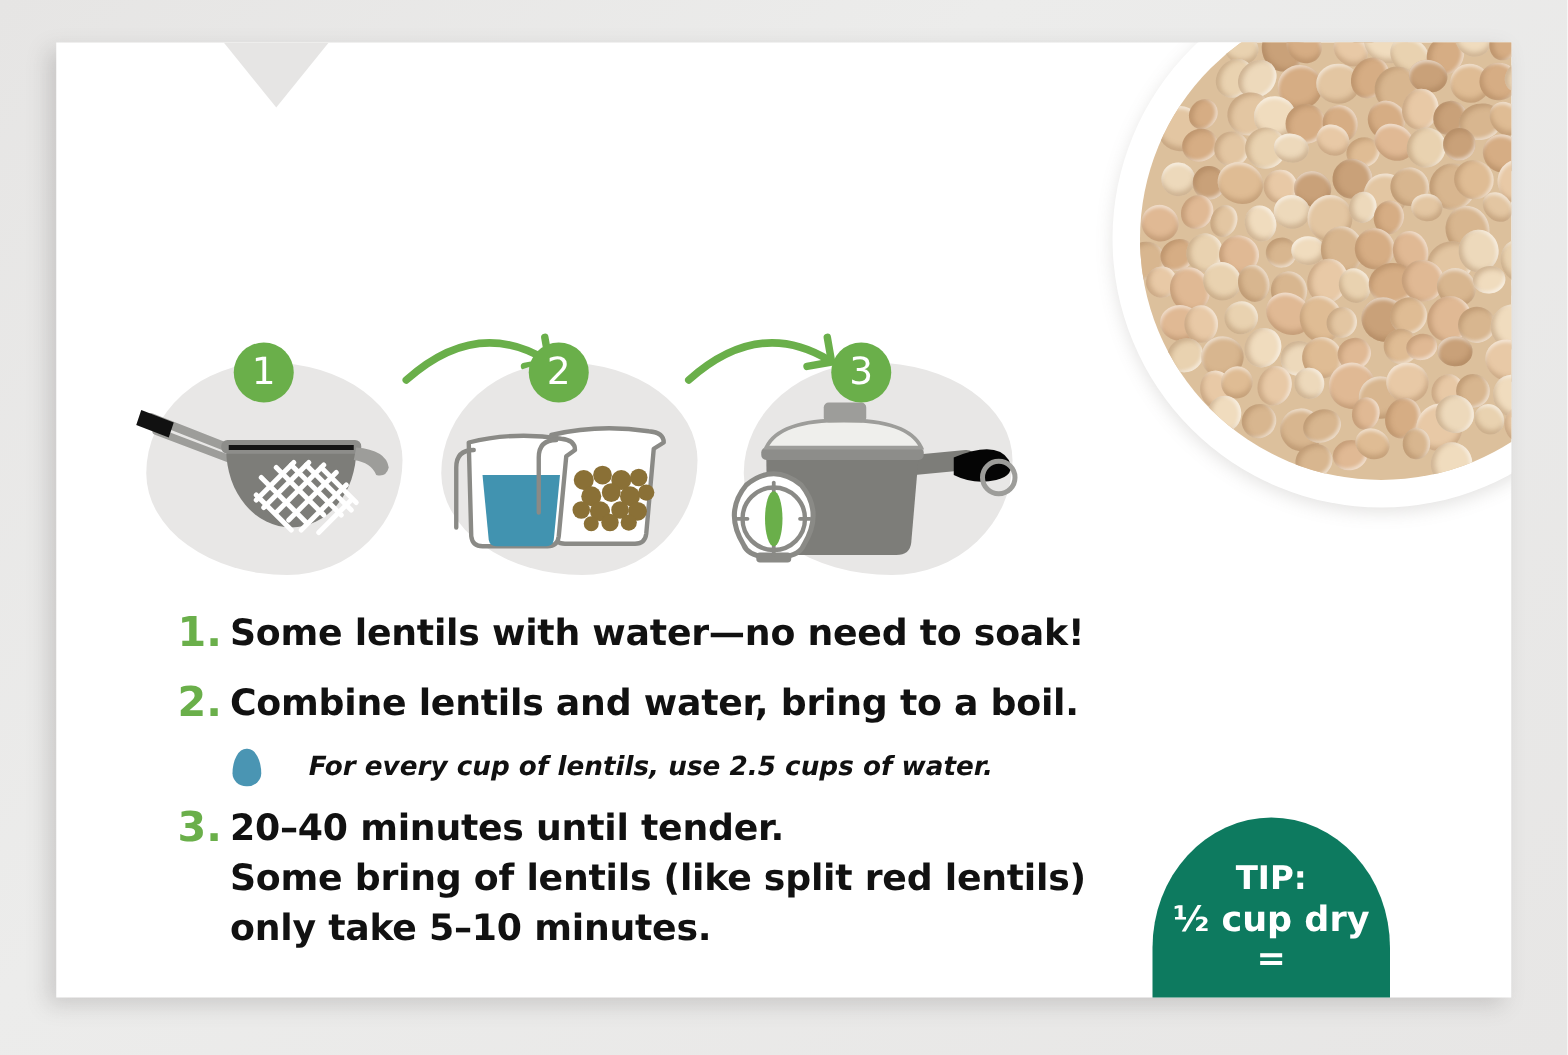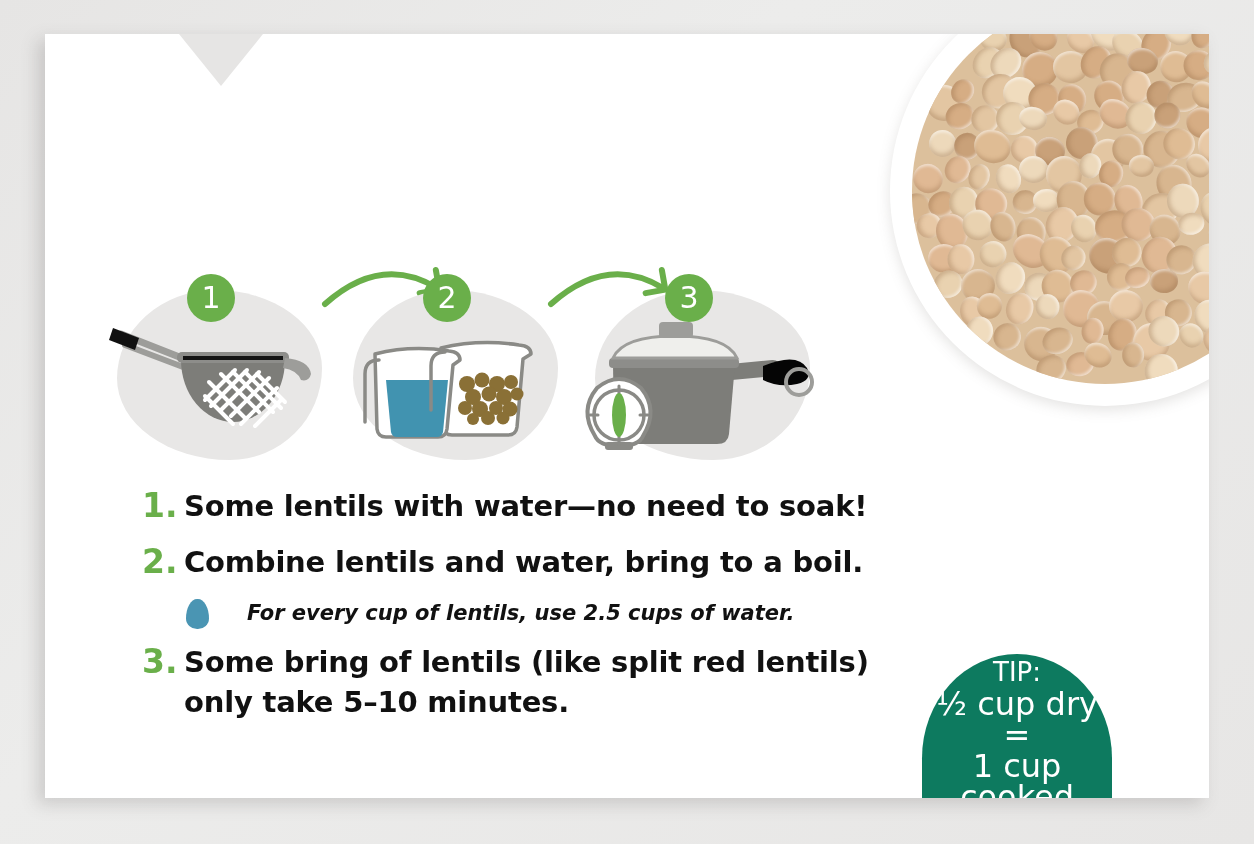"20–40 minutes until tender." span.ln { html: none -> <span>20–40 minutes until tender.</span> }
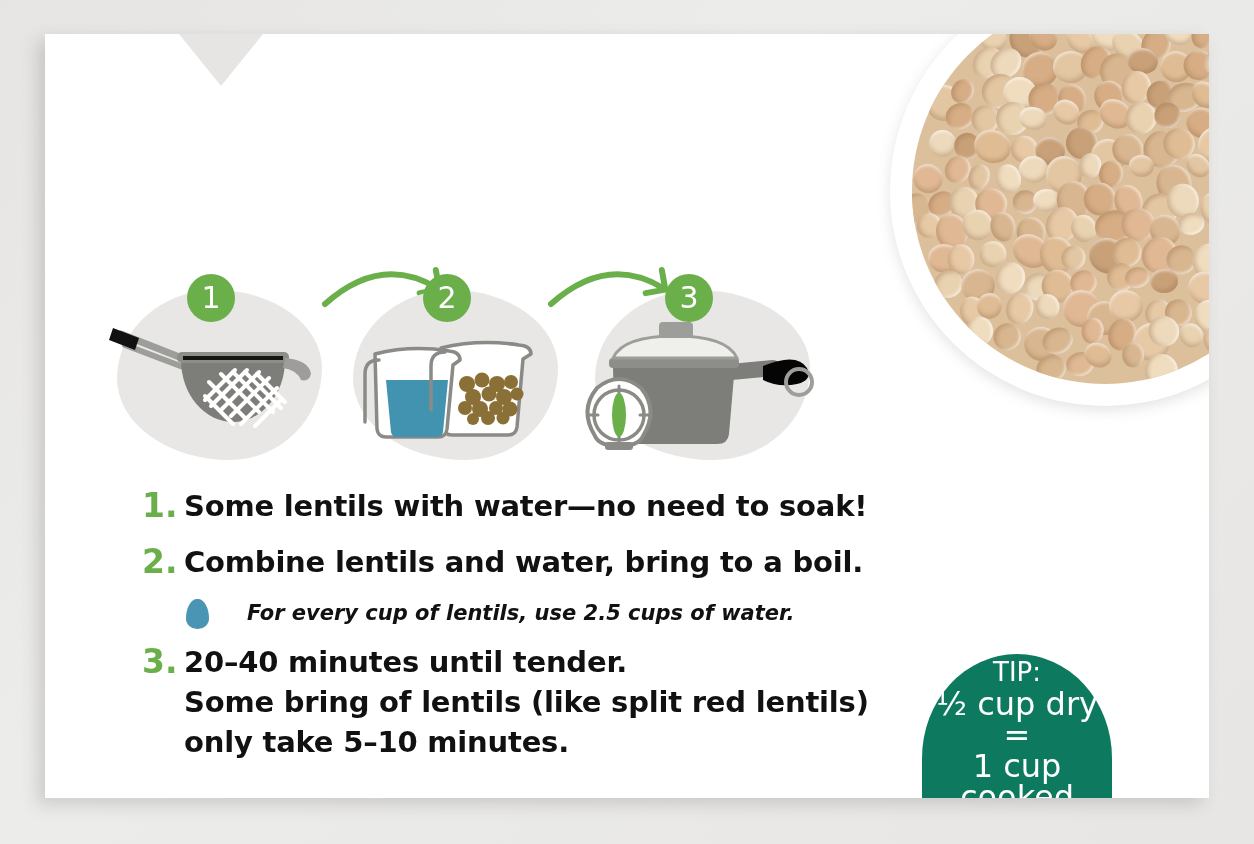"TIP:" .tip { font-weight: normal -> bold }
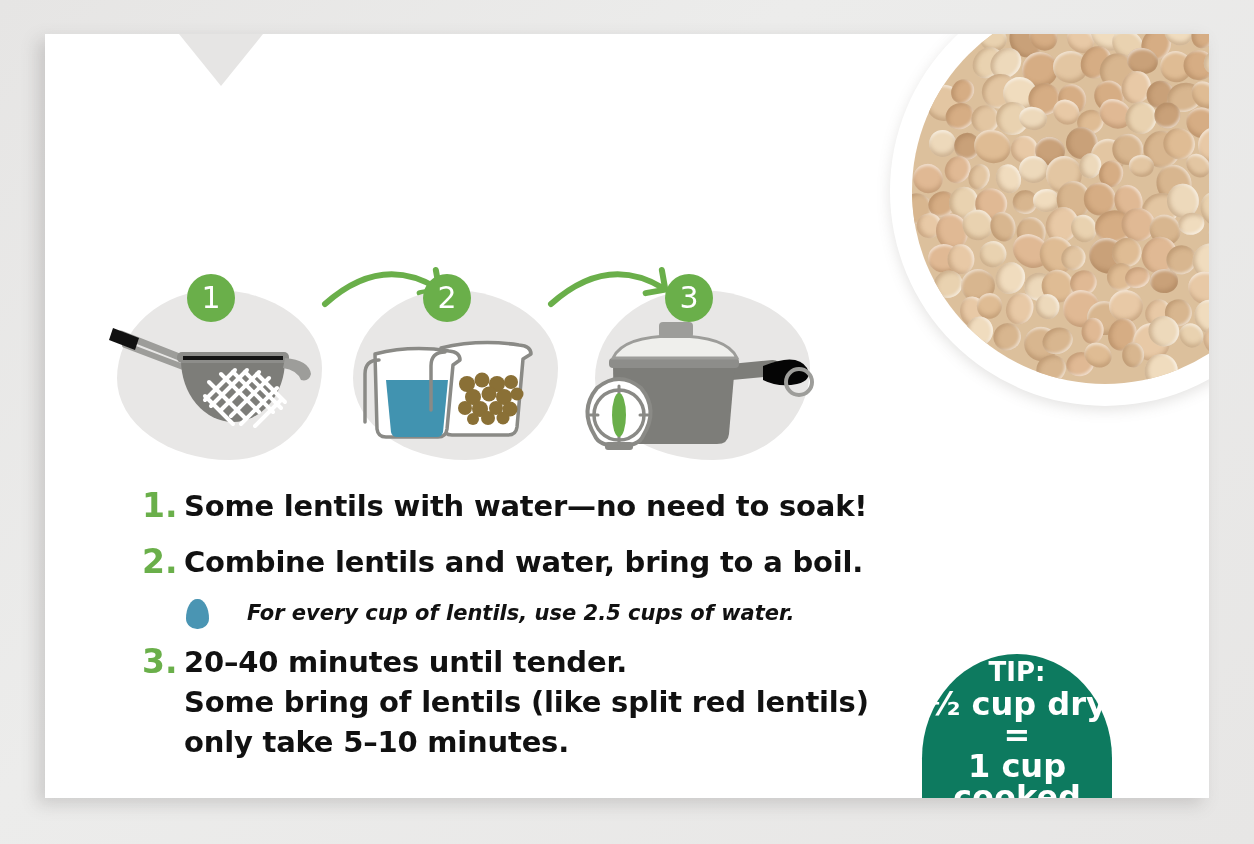"½ cup dry =" .tip-line { font-size: 32px -> 28px }
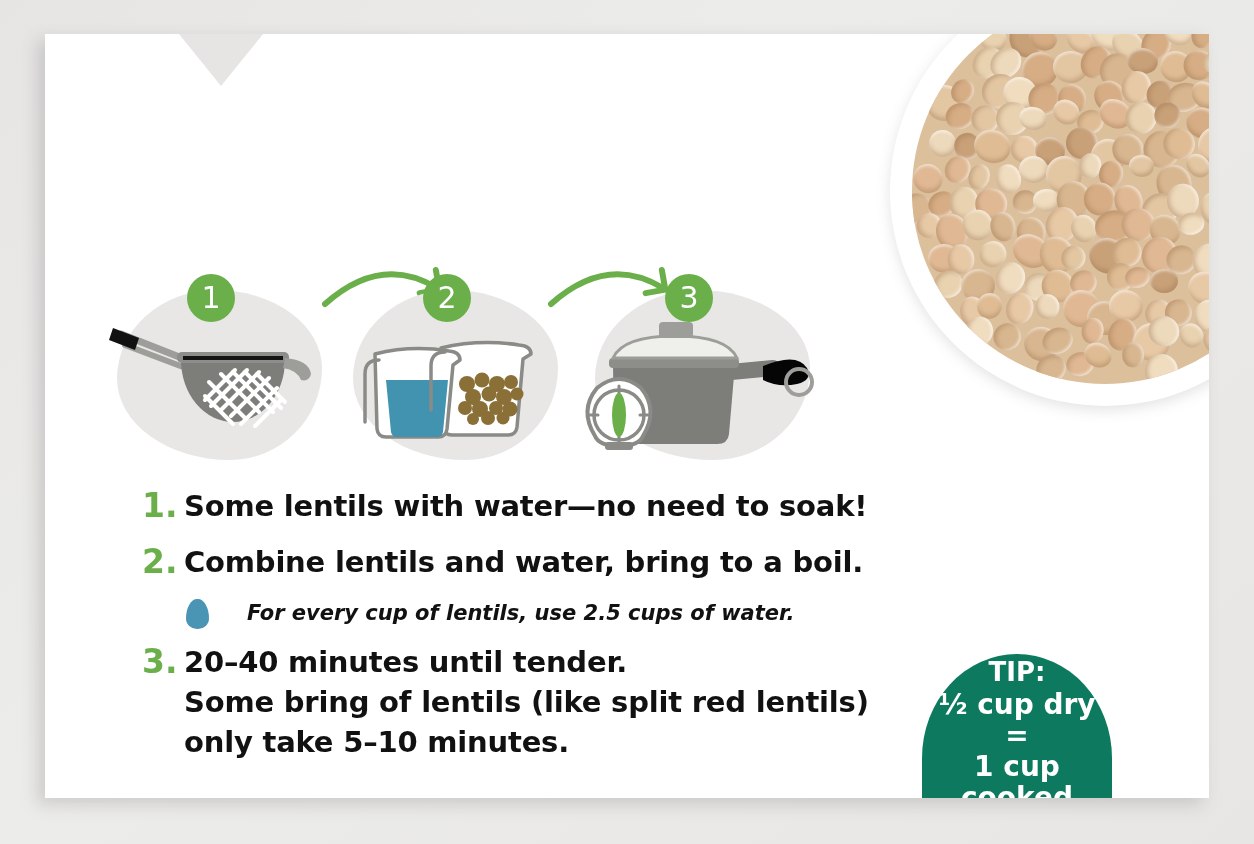"1 cup cooked" div.tip-line { html: <div>1 cup cooked</div> -> none }
